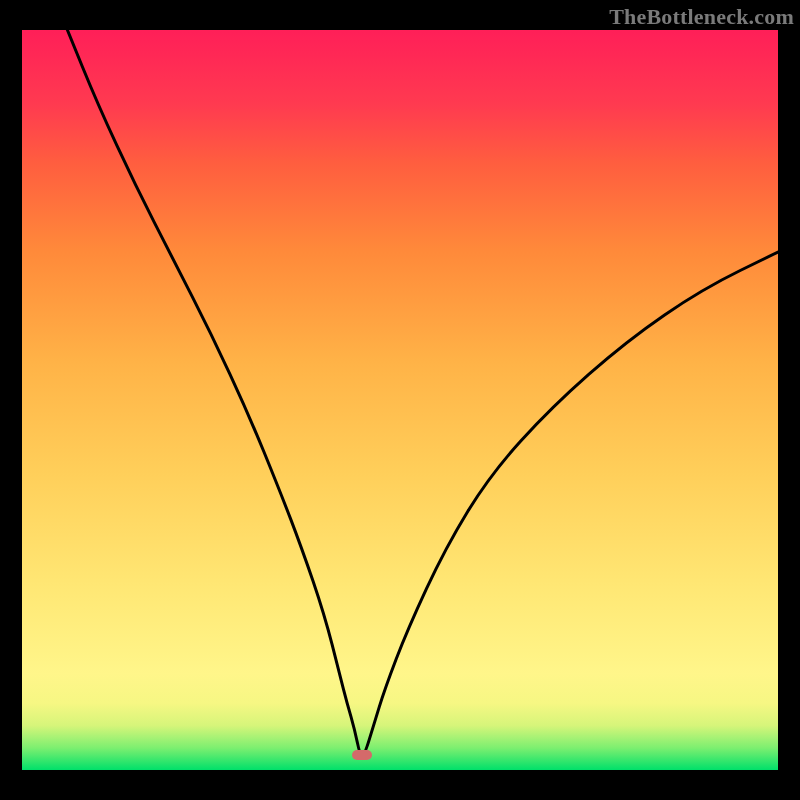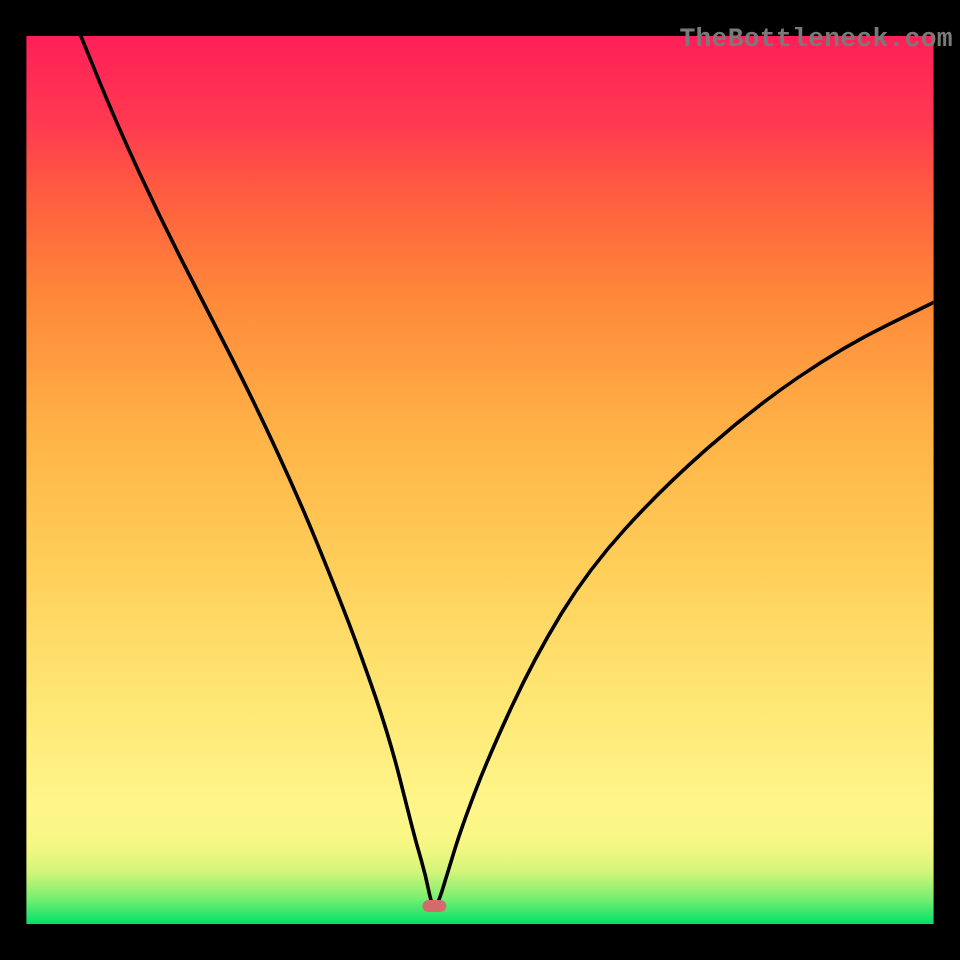"TheBottleneck.com" .watermark { font-family: Liberation Mono, monospace -> Liberation Serif, serif; margin-top: 16px -> none }
